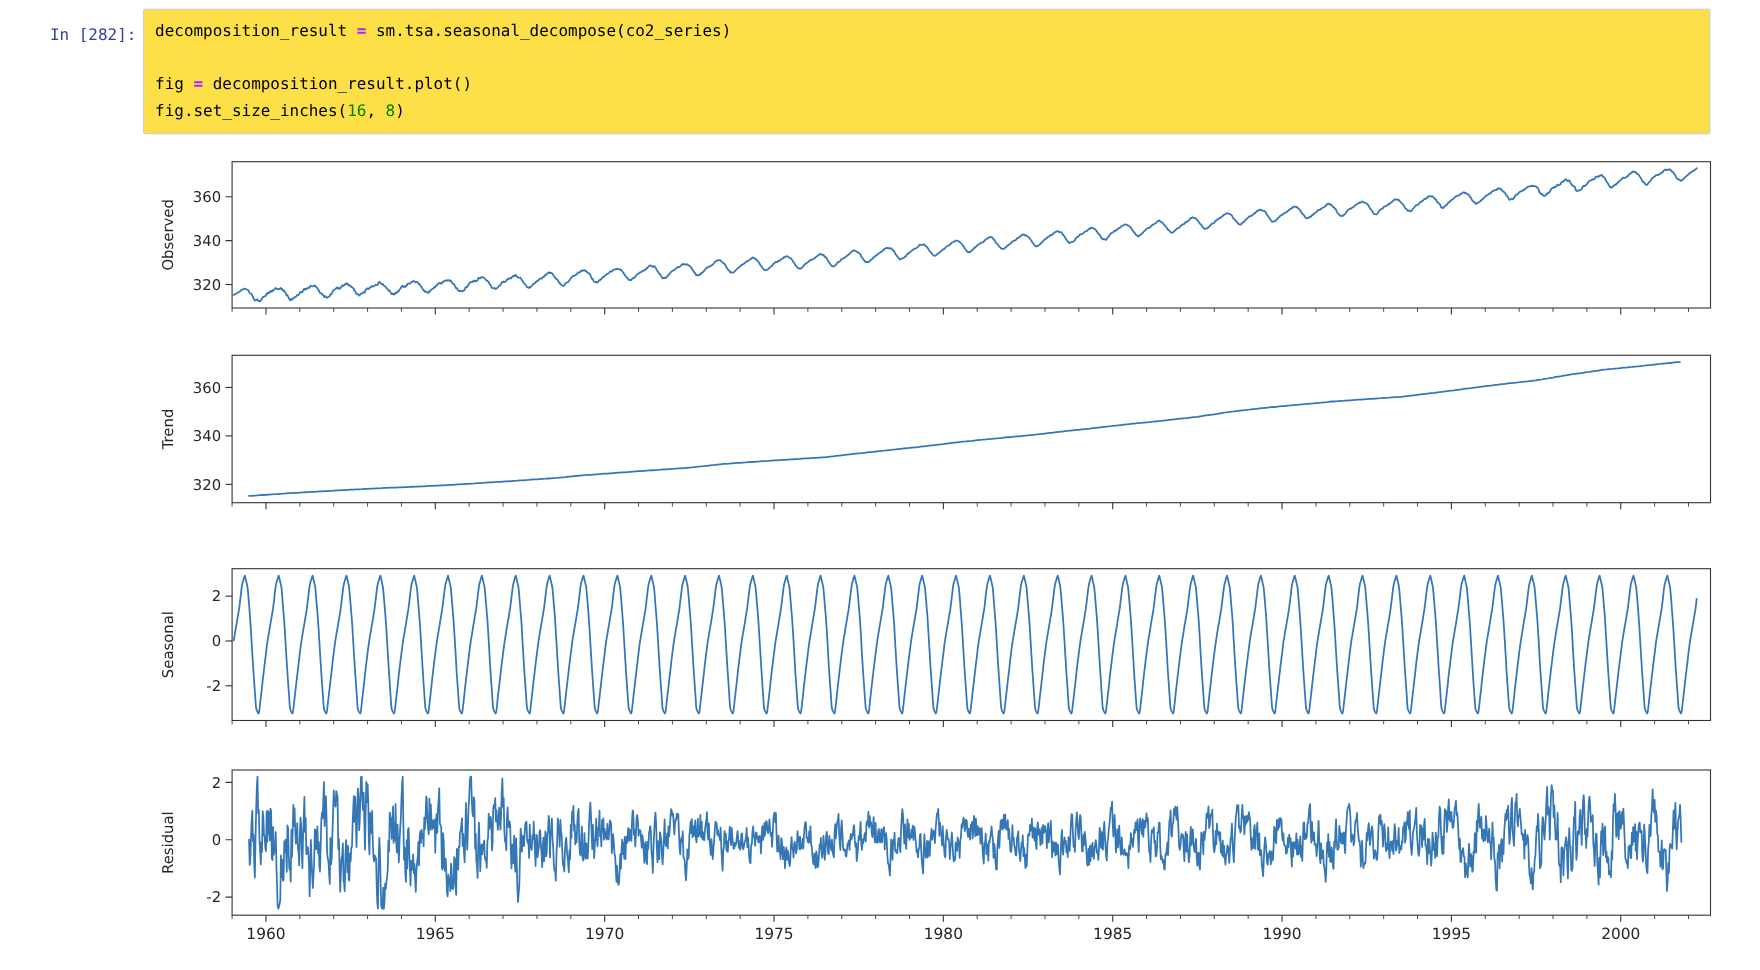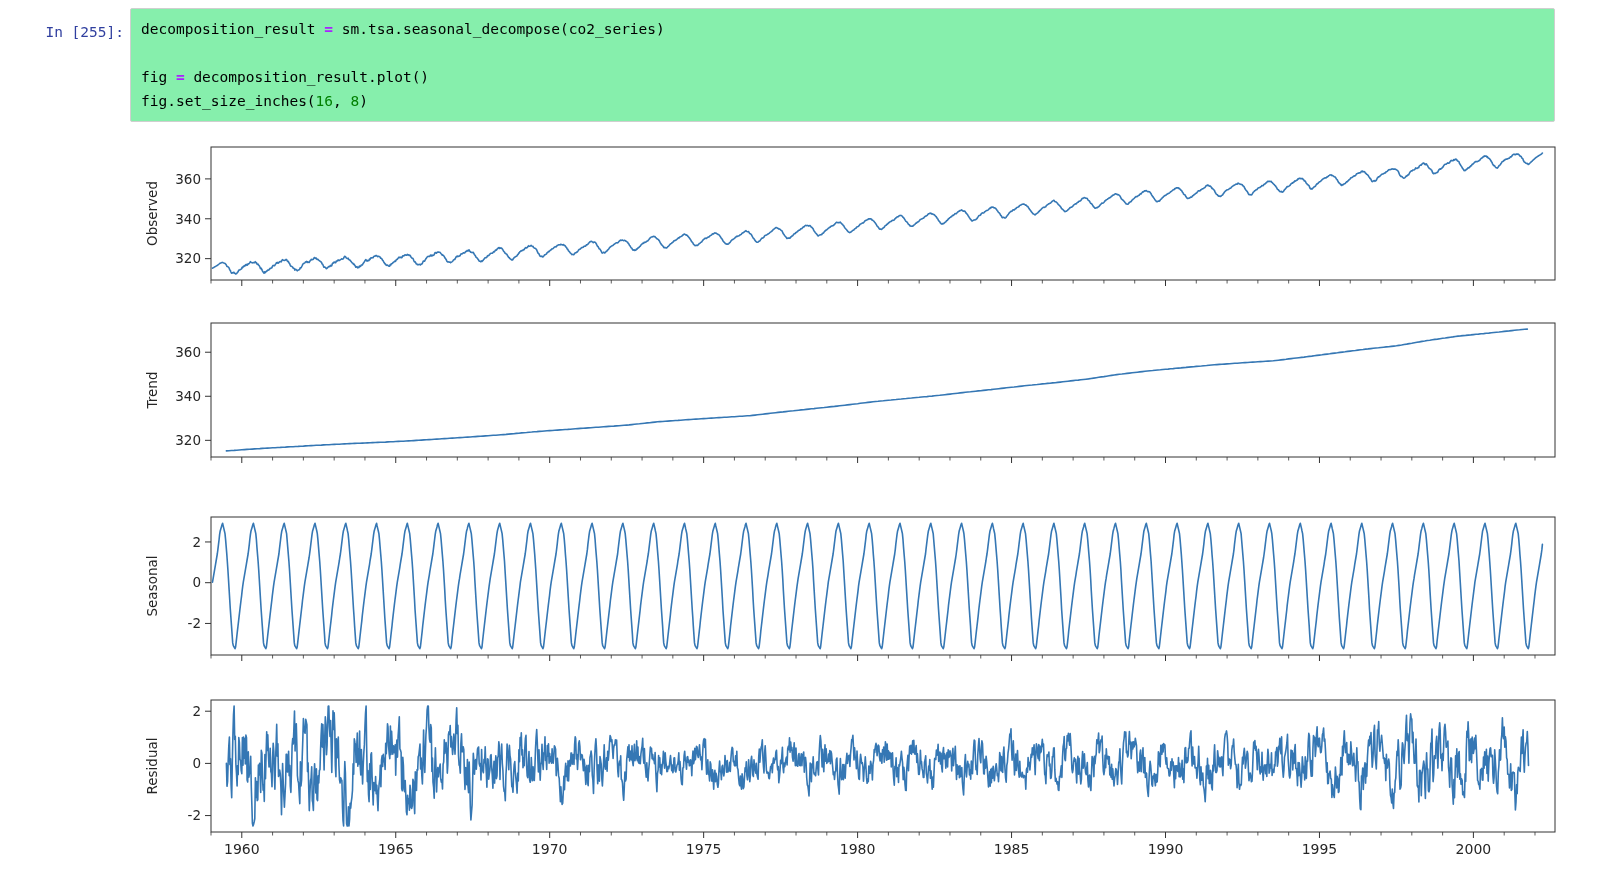"In [255]:" div.prompt { text: 255 -> 282 }
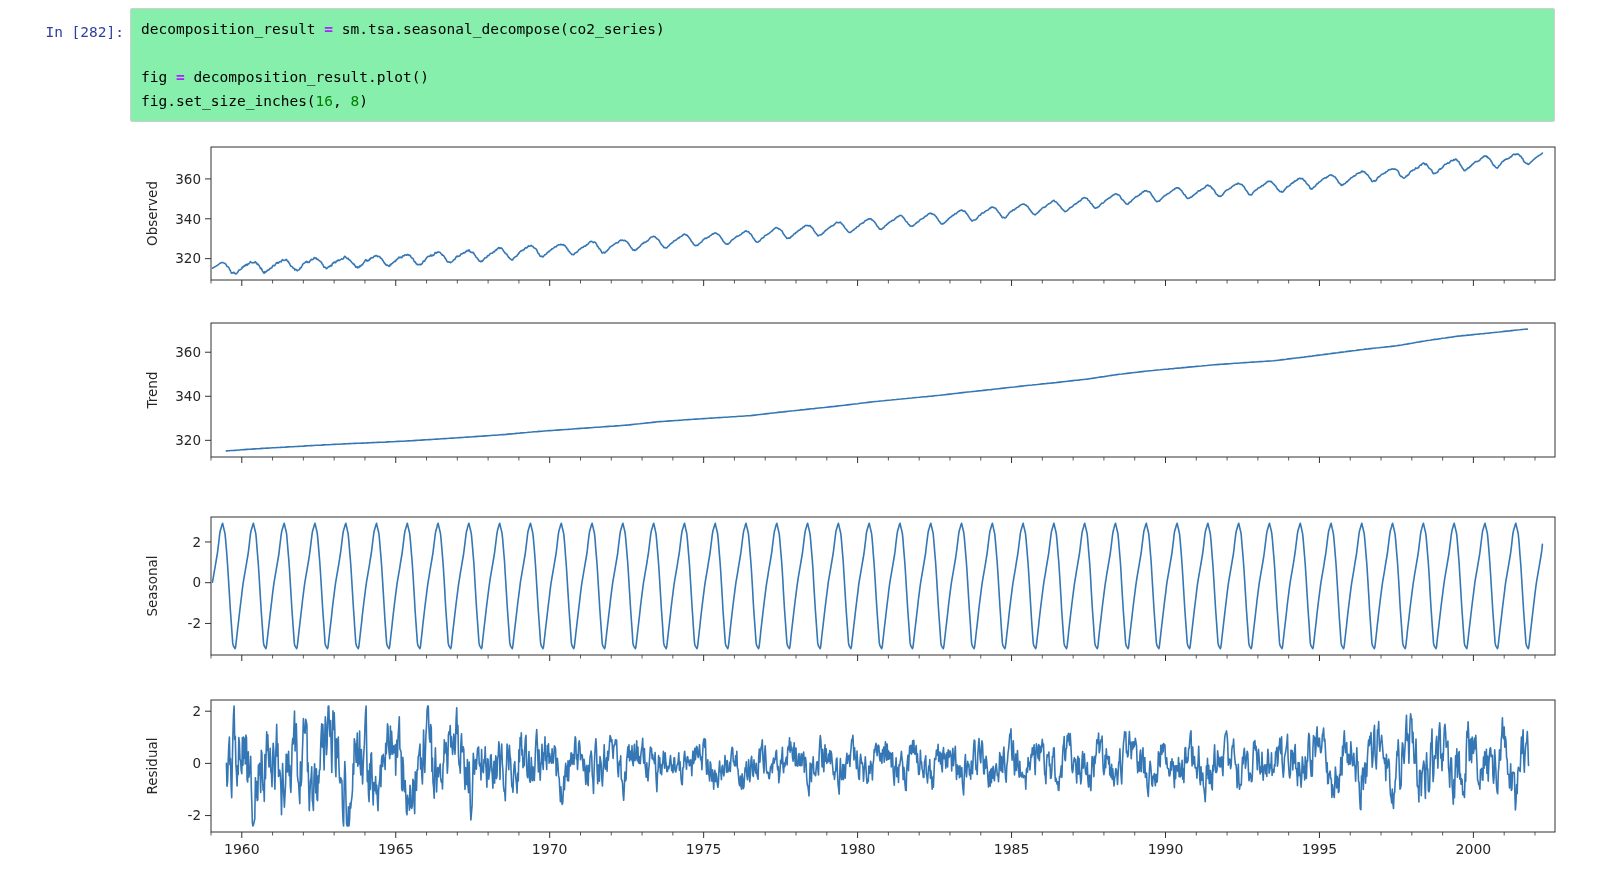"decomposition_result =" .input-area { background: #86efac -> #fde047 }
